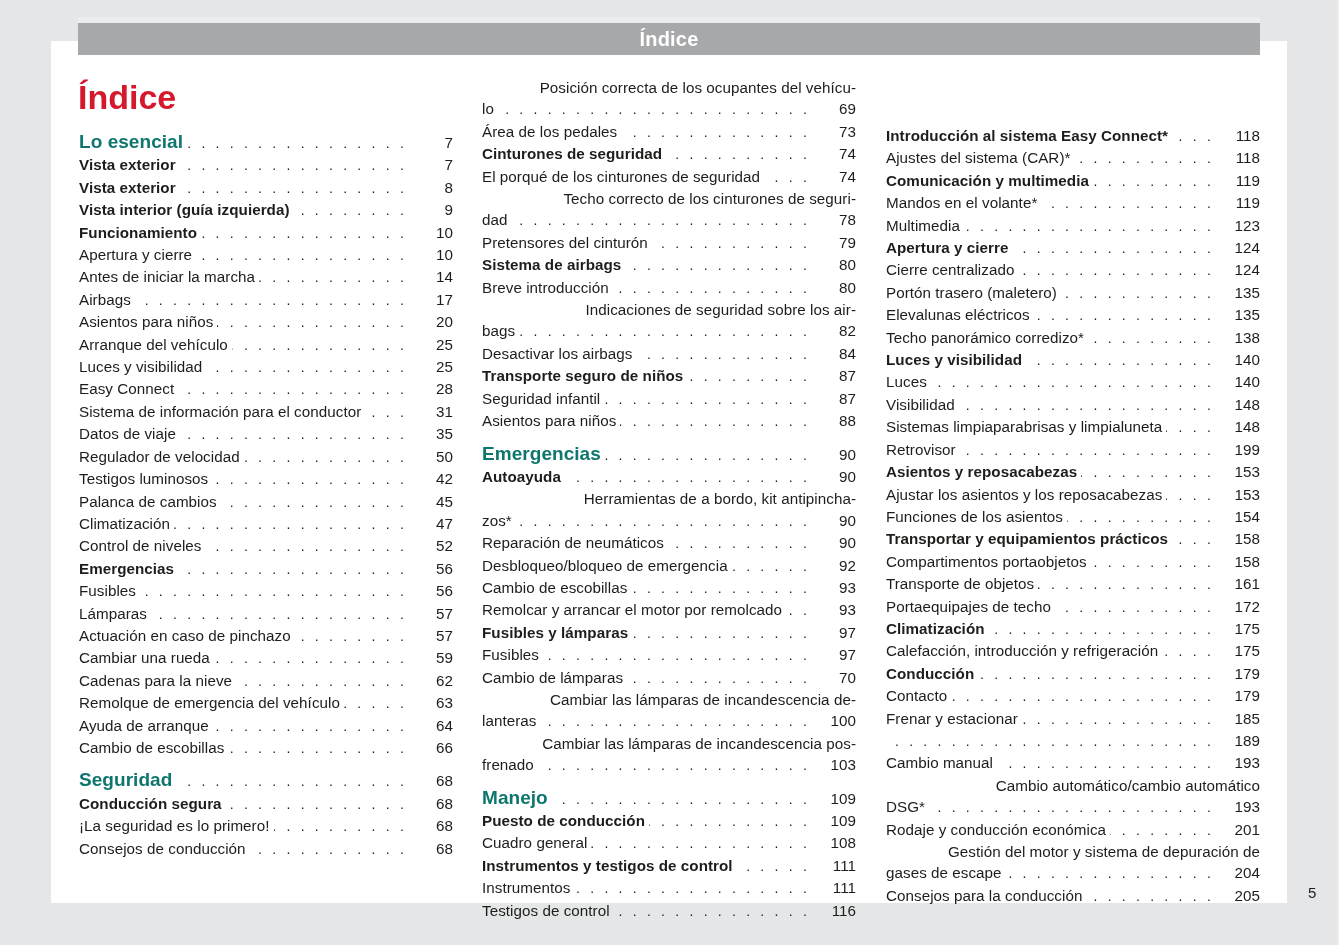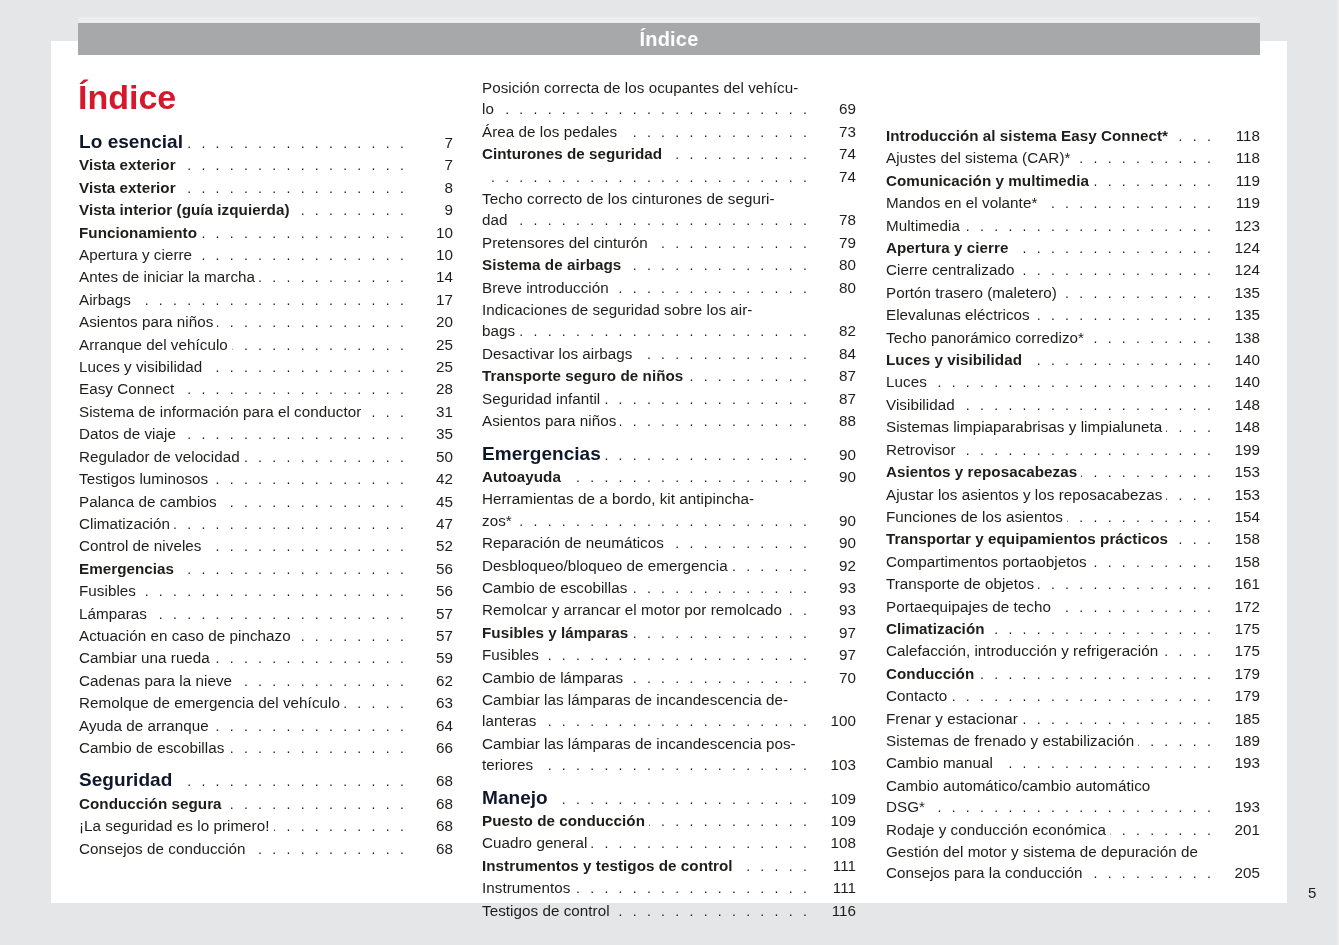"Posición correcta de los ocupantes" .entry .first-line { text-align: none -> right }
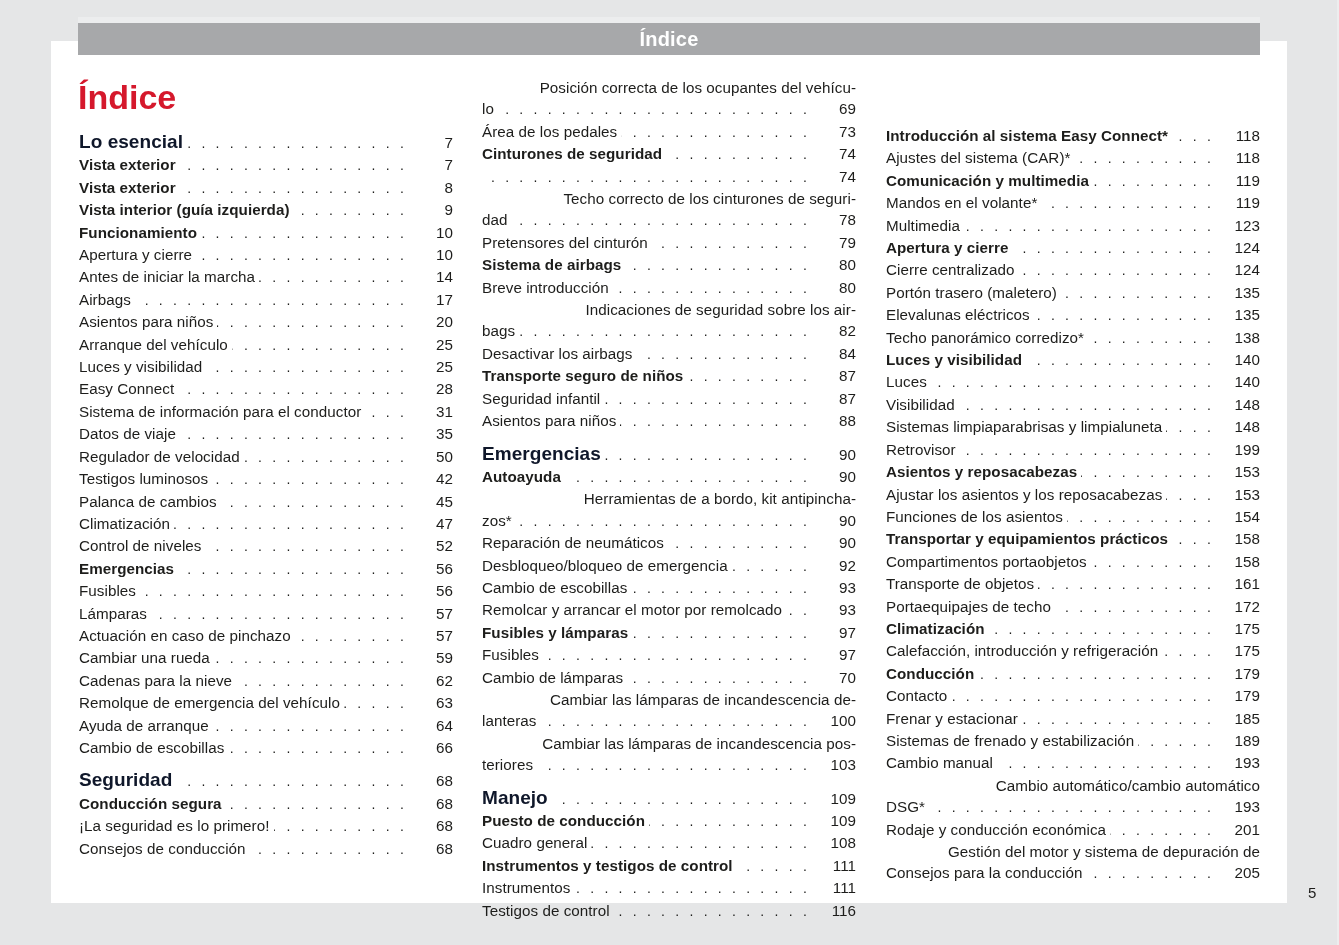"Lo esencial" .entry.section .label { color: #0f172a -> #0f766e }
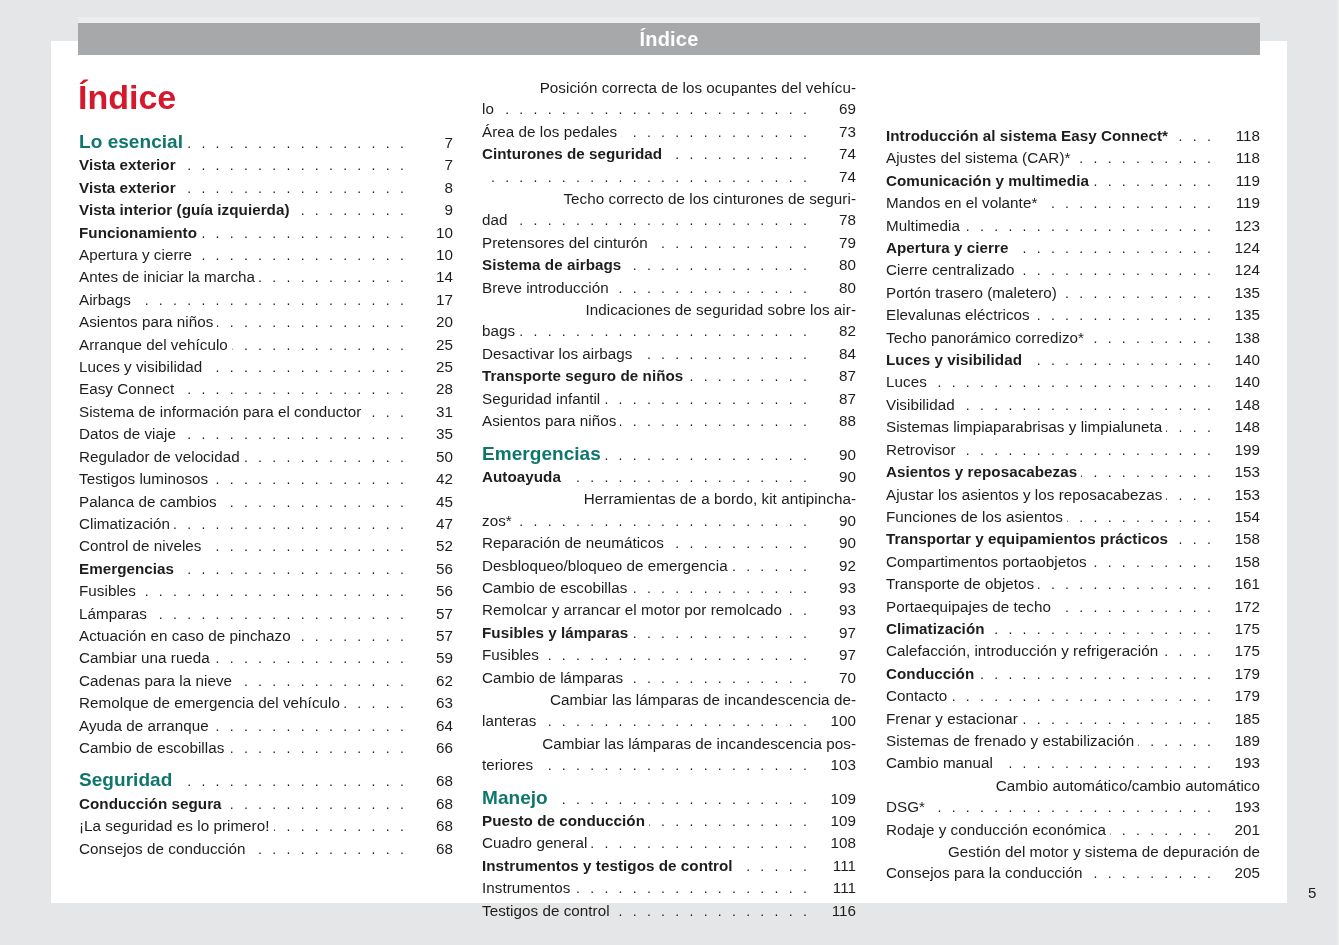"El porqué de los cinturones" span.label { html: none -> <span>El porqué de los cinturones de seguridad</span> }
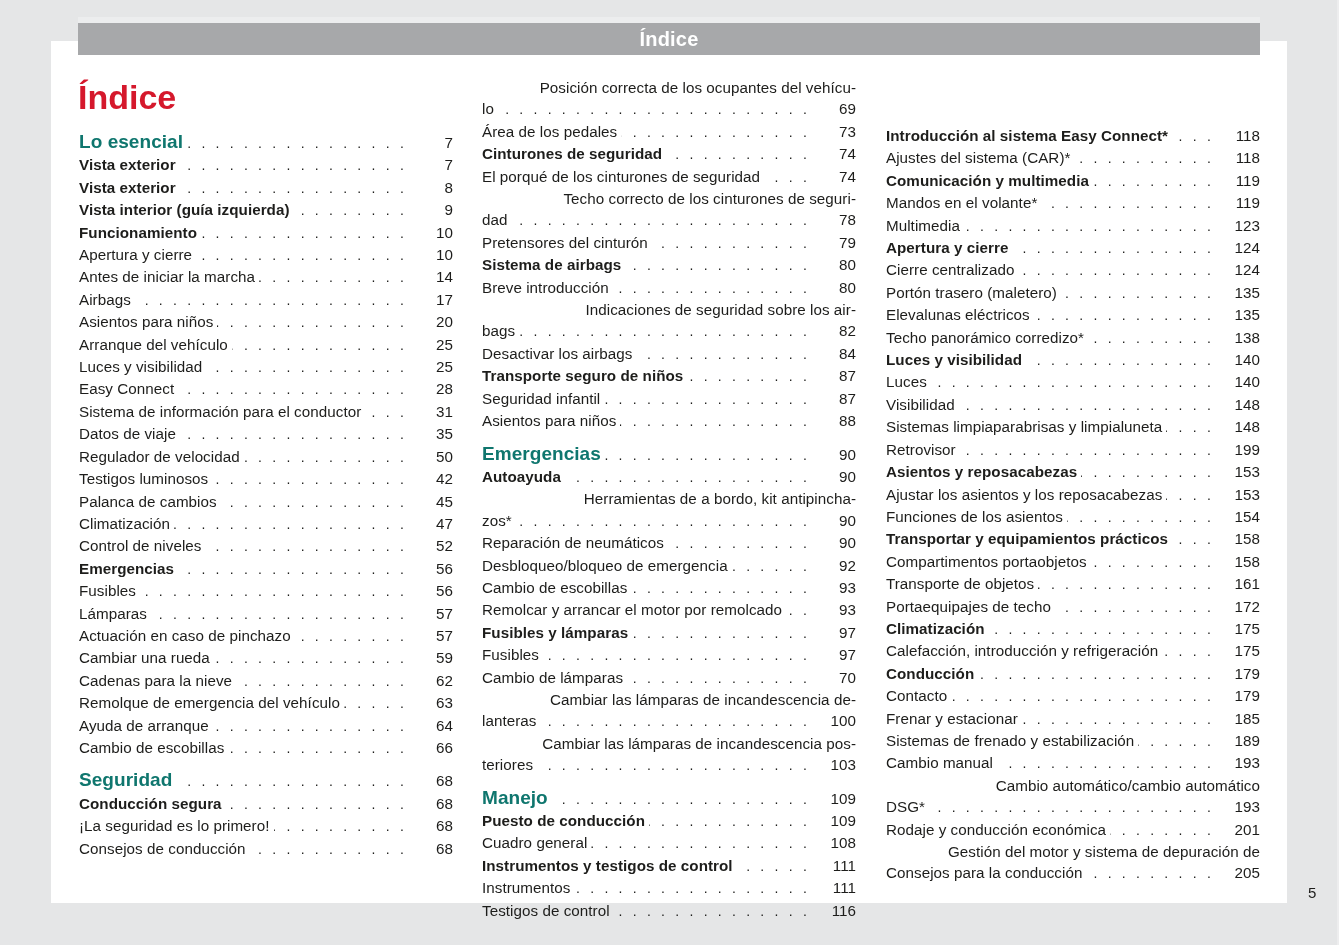"Sistemas de frenado y estabilización" span.label { html: <span>Sistemas de frenado y estabilización</span> -> none }
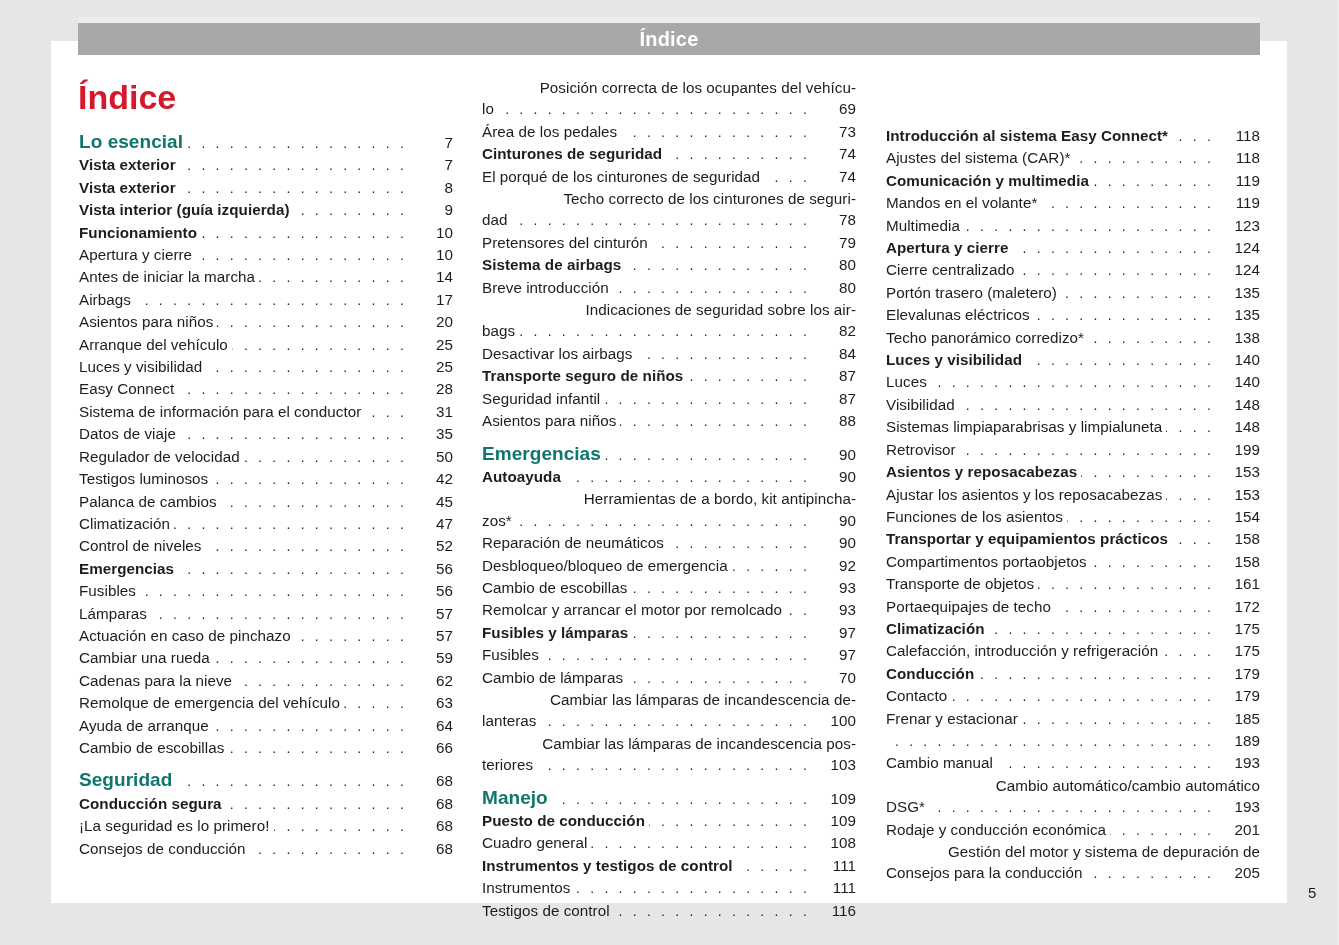"teriores" span.label { text: teriores -> frenado }
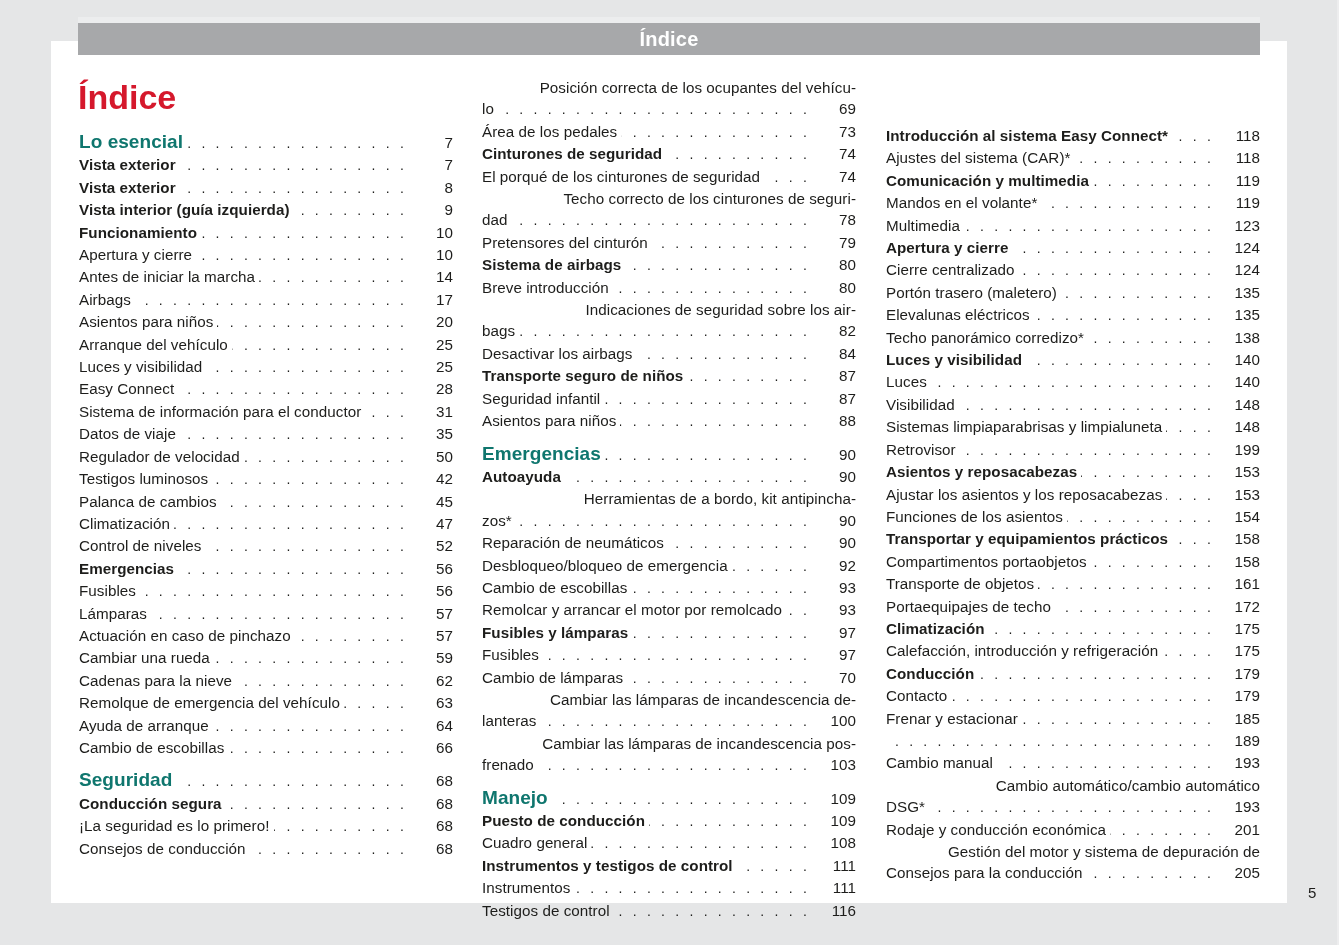"gases de escape" div.row { html: none -> <div> <span>gases de escape</span> <span><span></span></span> <span>204</span> </div> }
